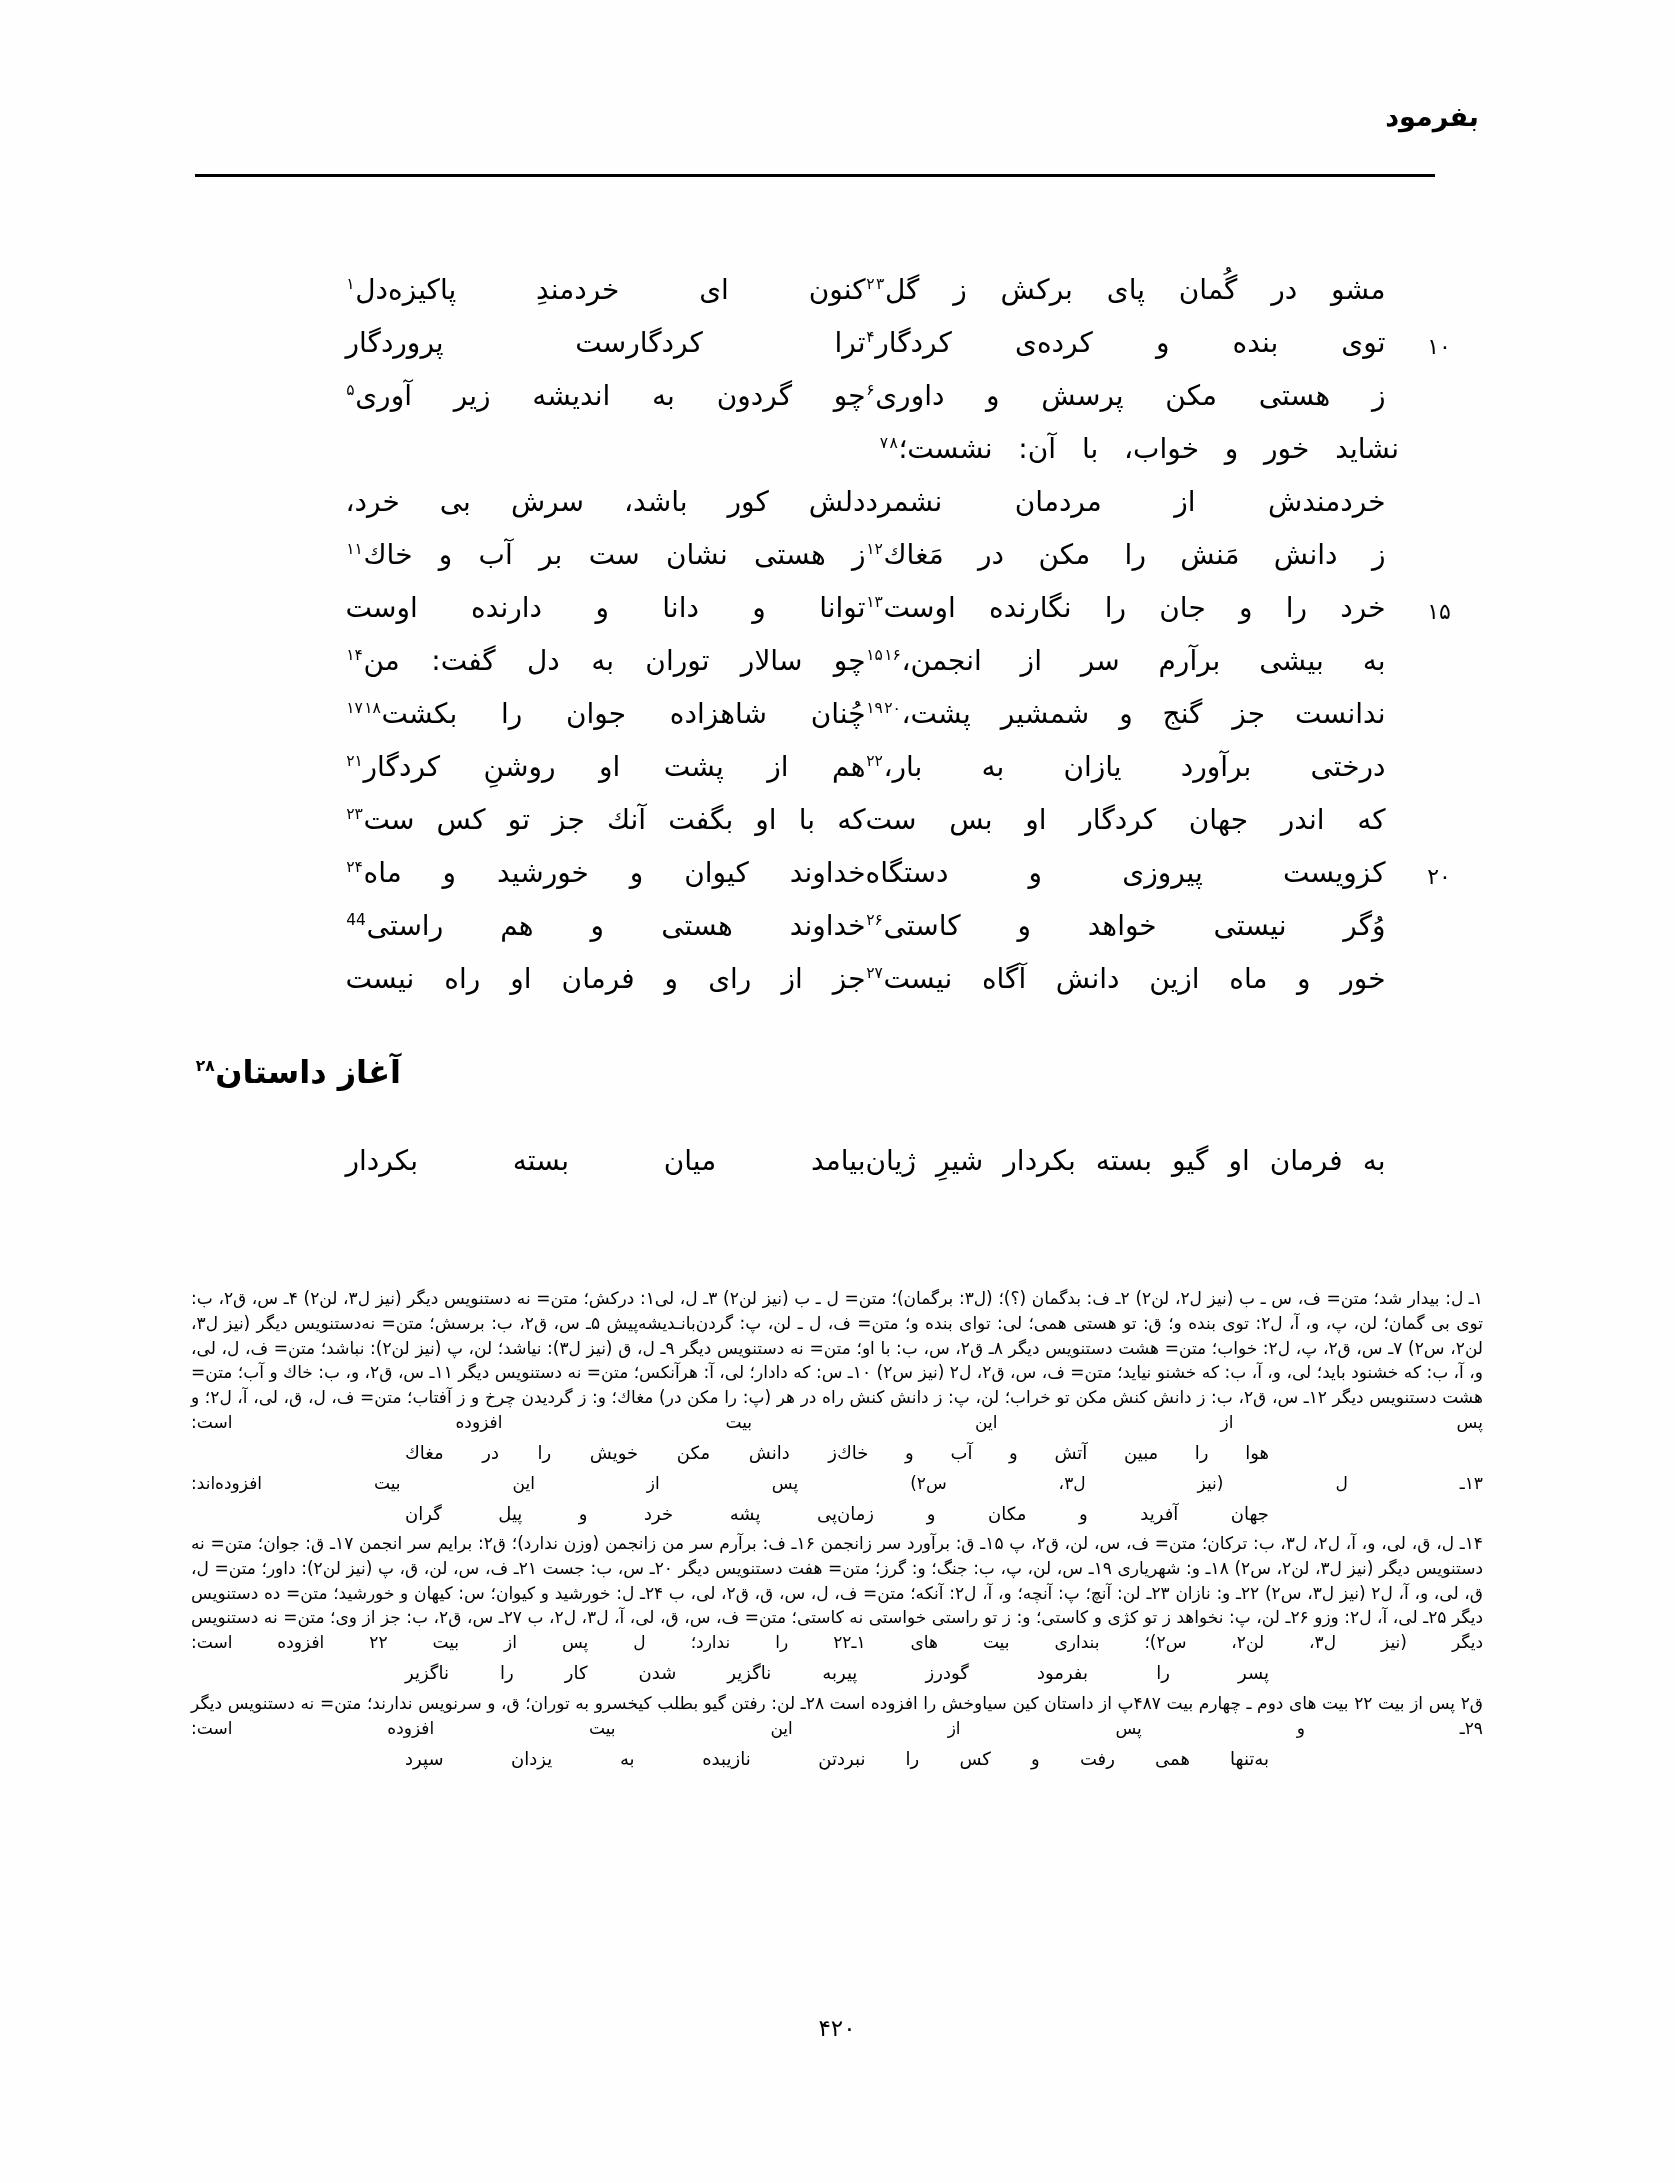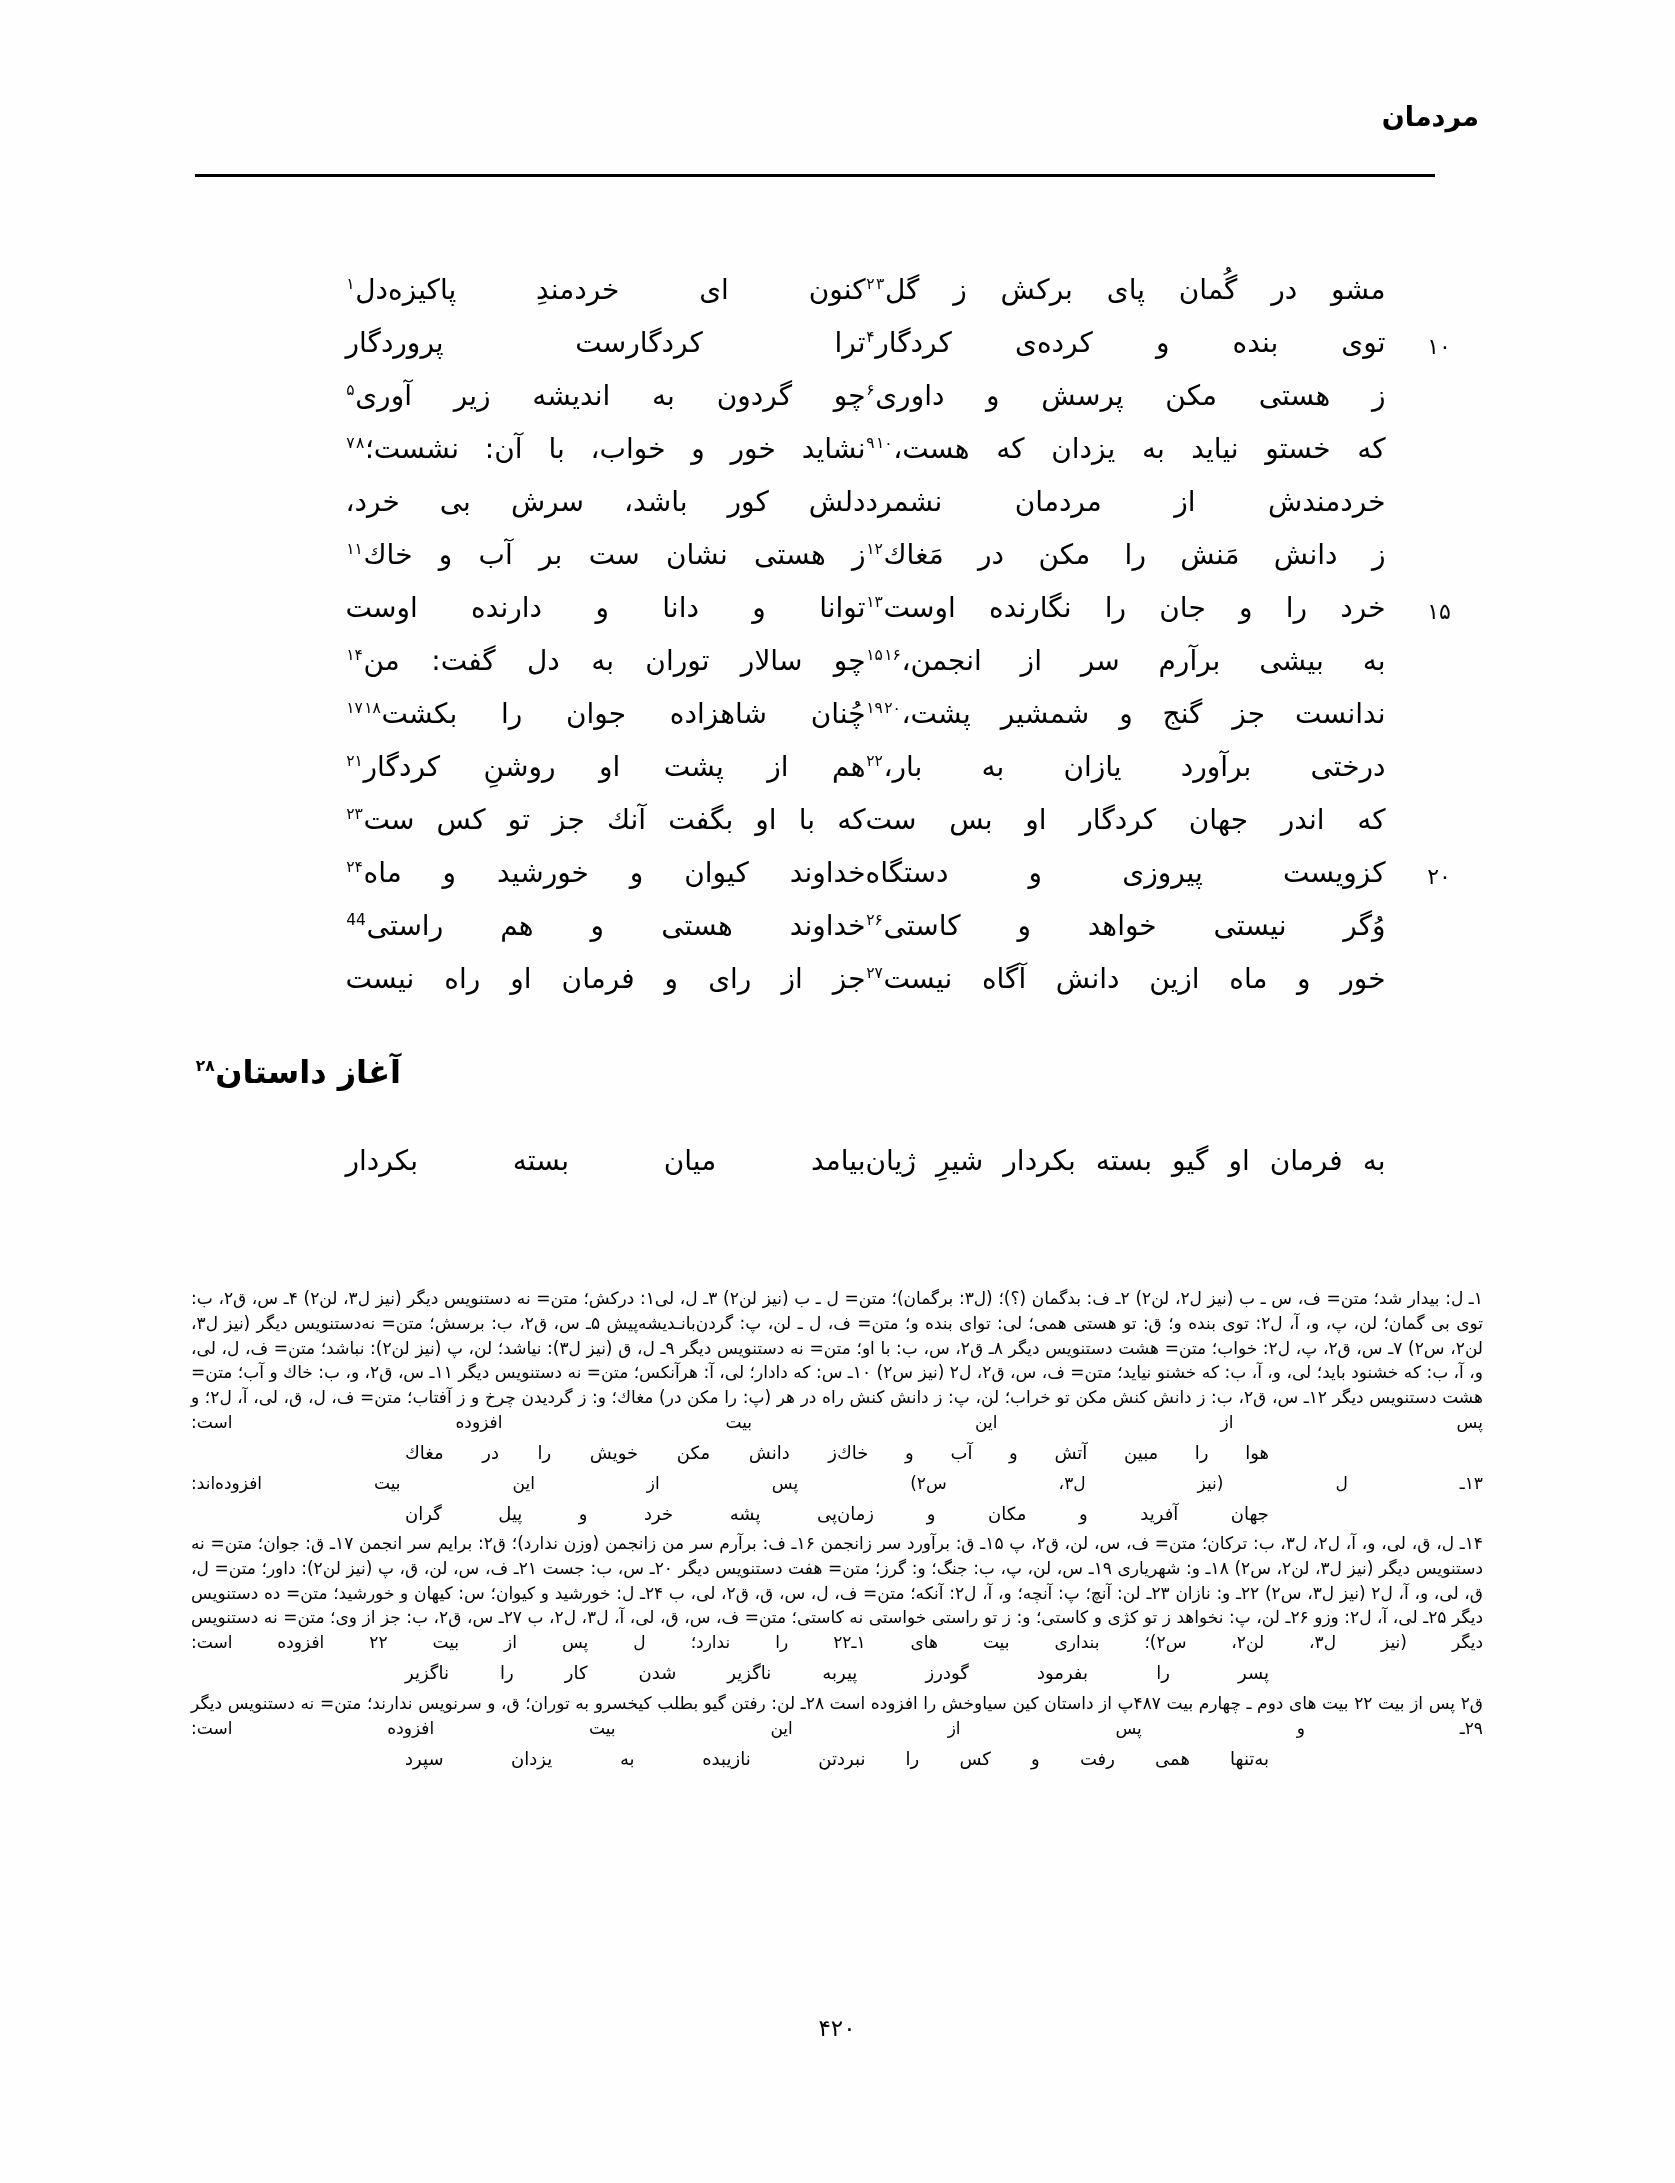"مردمان" span.runhead-title { text: مردمان -> بفرمود }
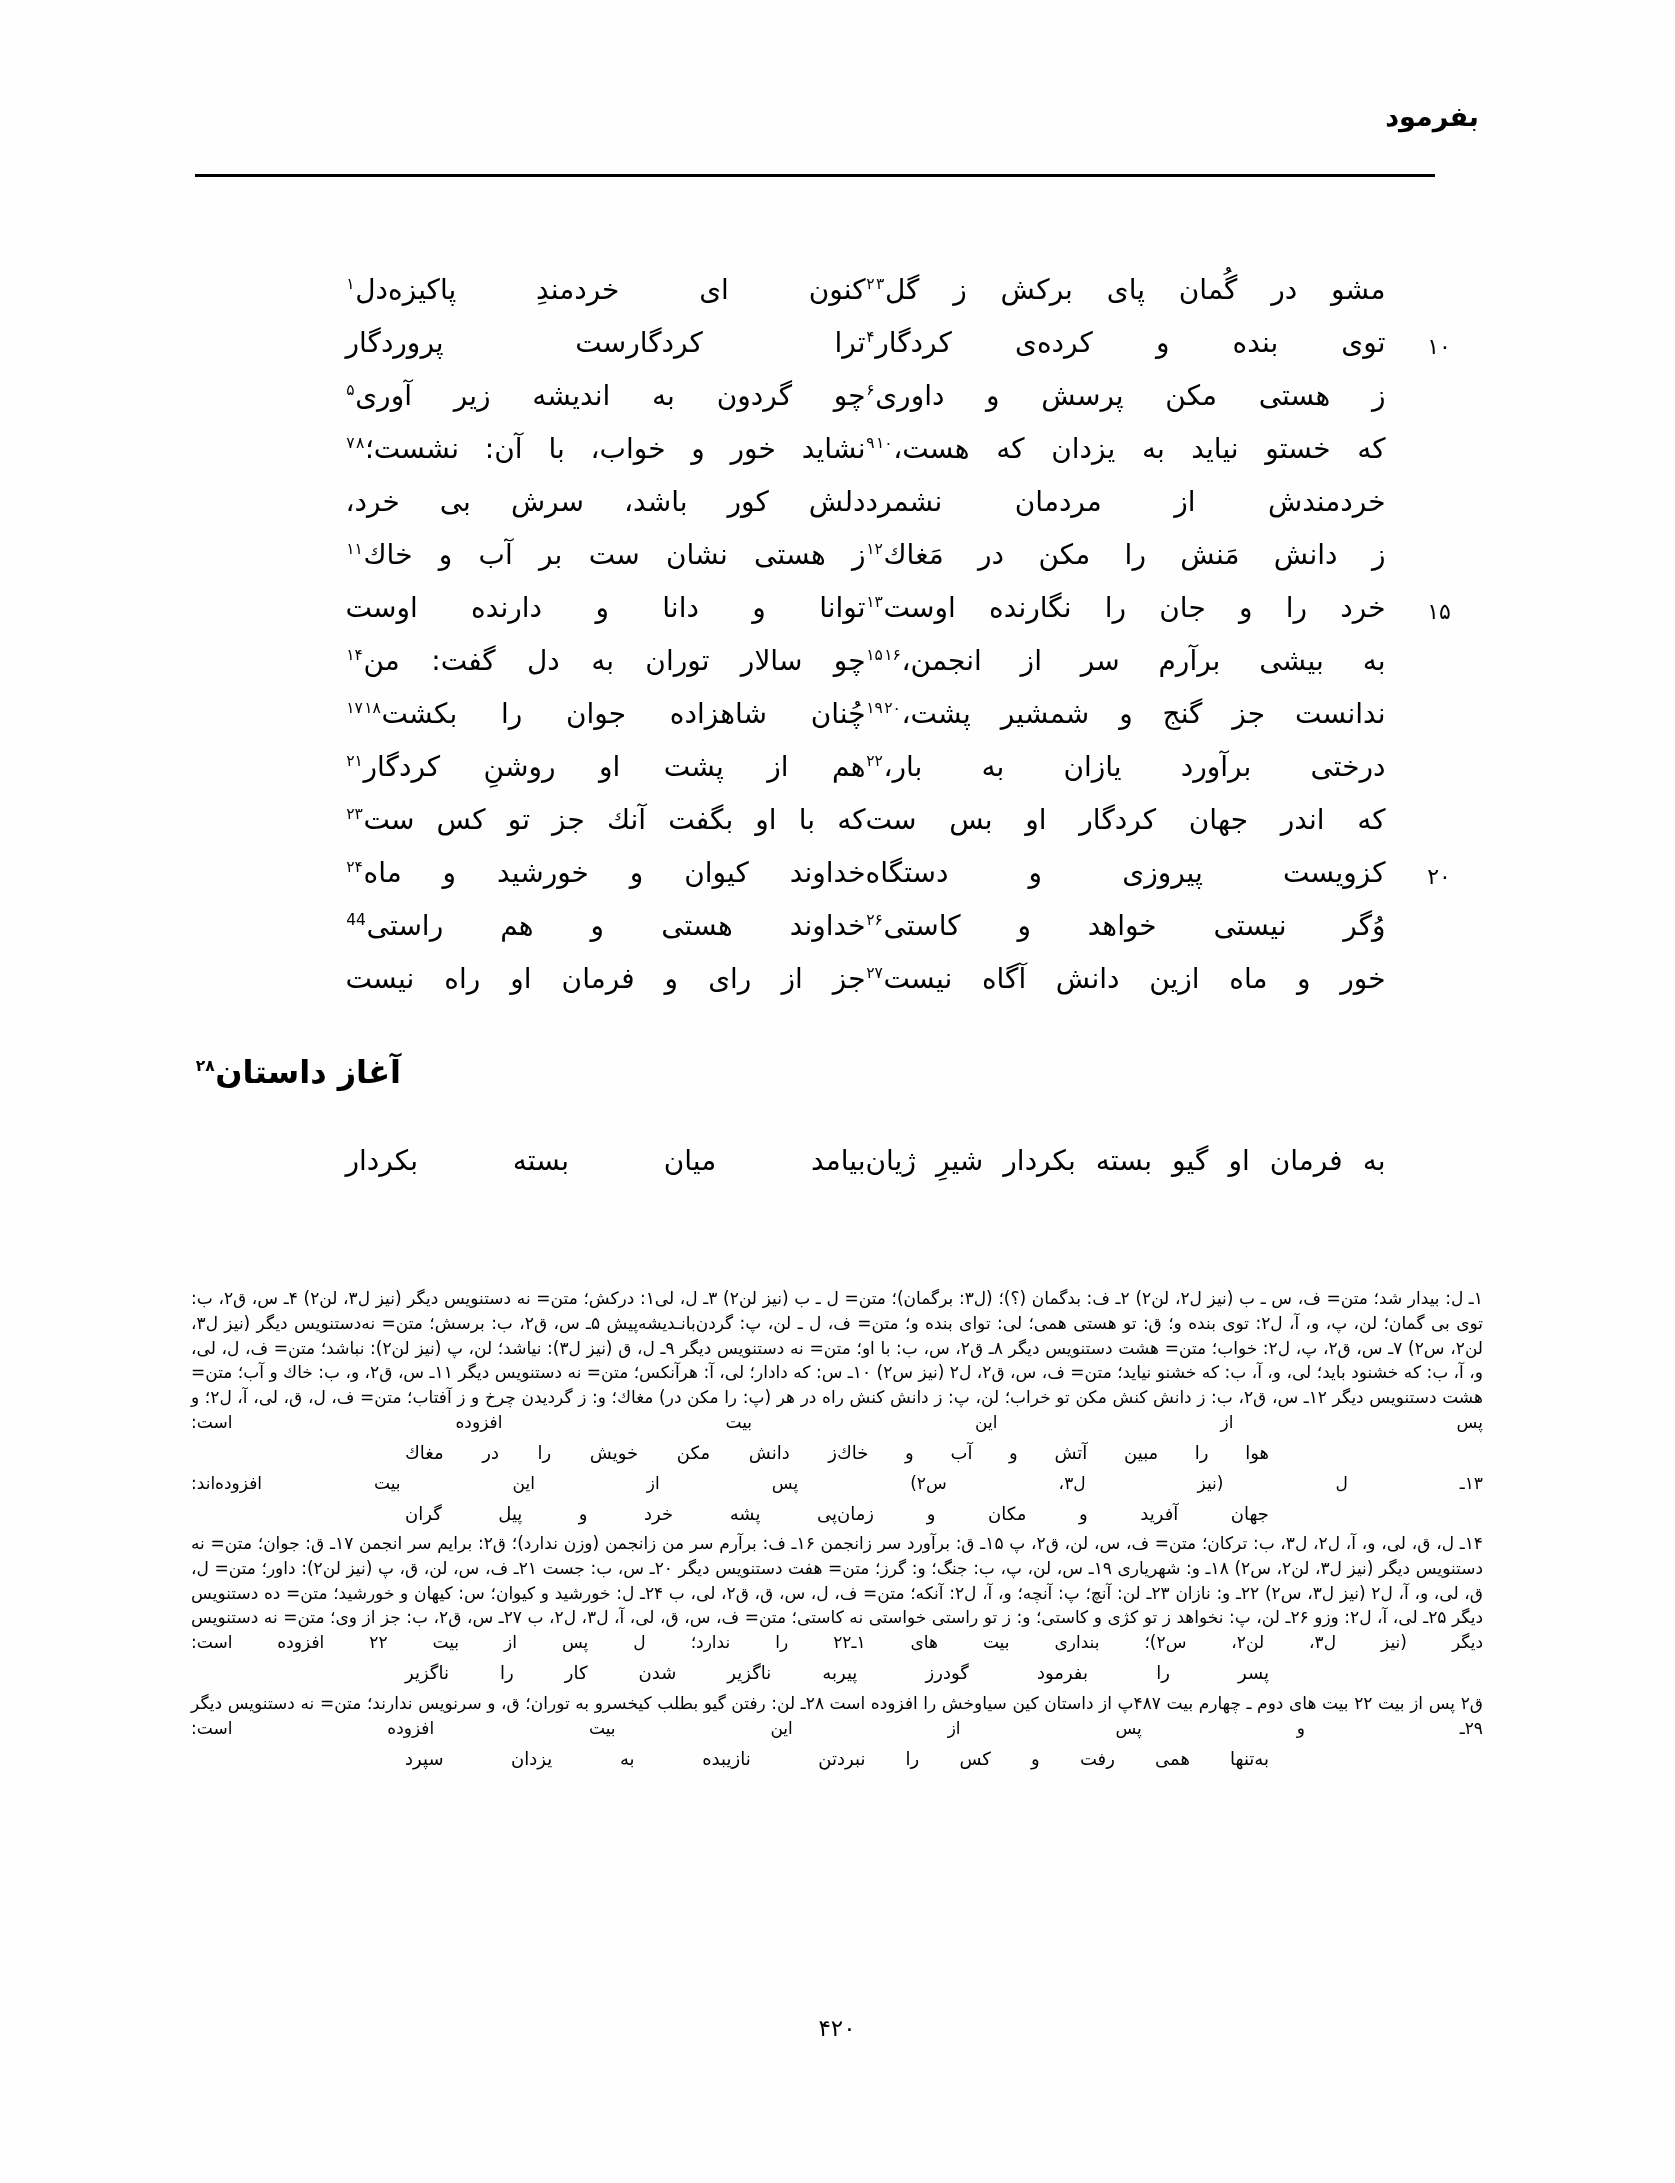"که خستو نیاید به یزدان" div.hemistich { html: <div> <span>که خستو نیاید به یزدان که هست،<sup>۹</sup><sup>۱۰</sup></span> </div> -> none }
